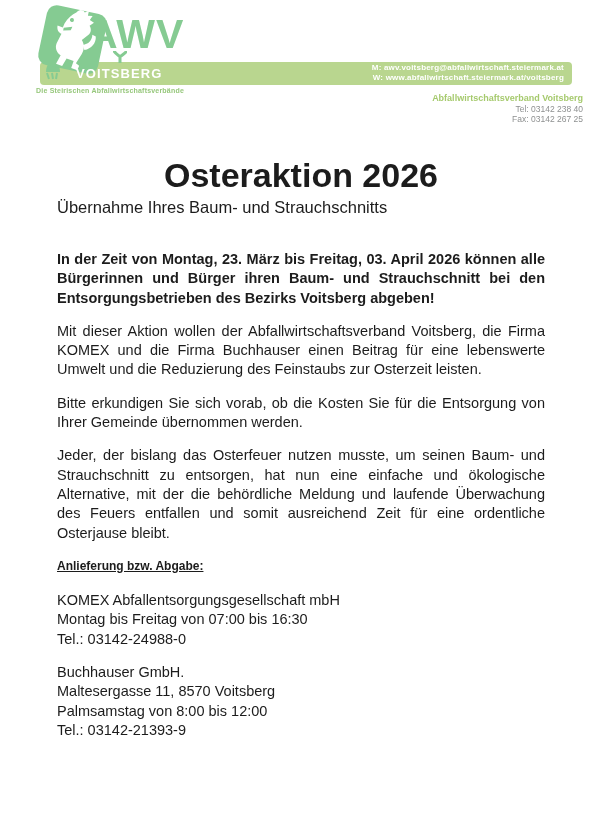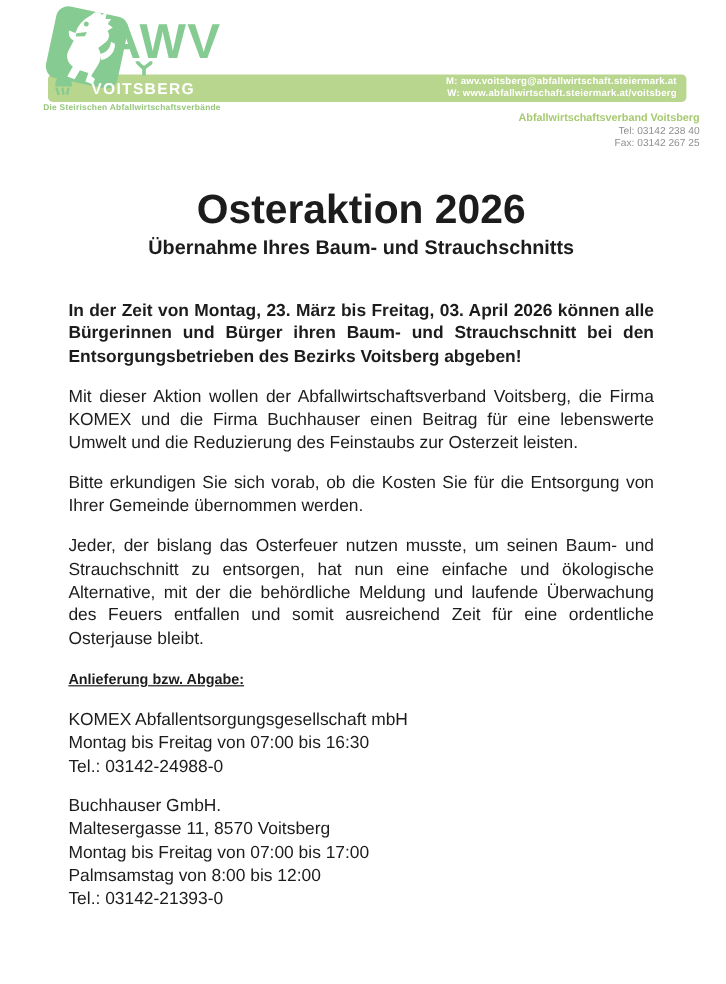"Übernahme Ihres Baum- und" .doc-subtitle { font-weight: 700 -> 400; text-align: center -> none }
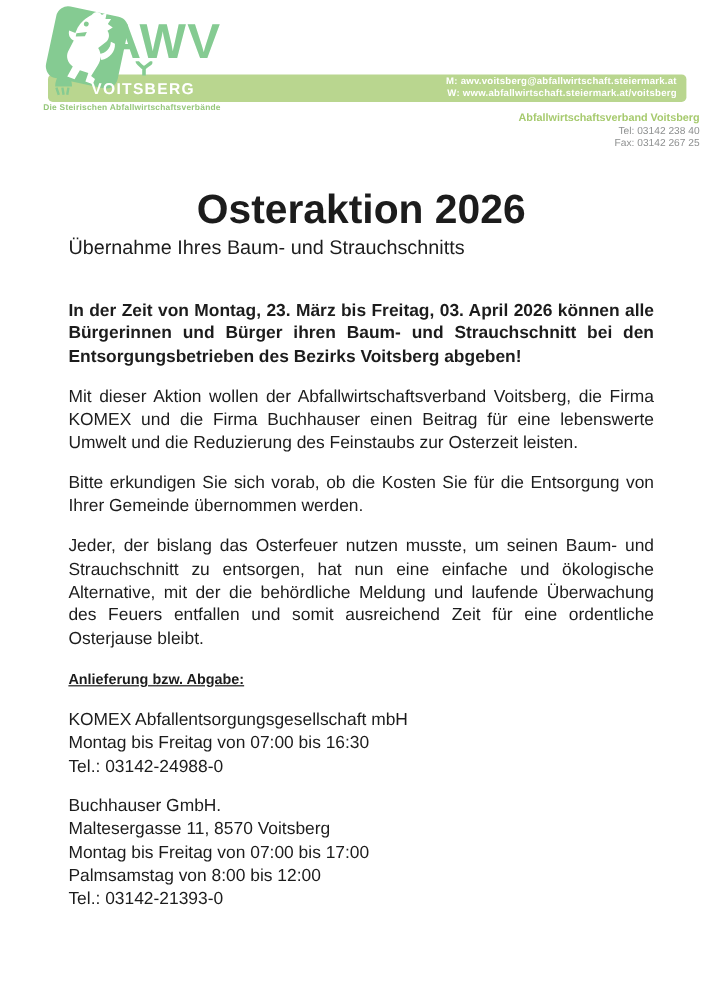"Montag bis Freitag von 07:00 bis 17:00" div { html: <div>Montag bis Freitag von 07:00 bis 17:00</div> -> none }
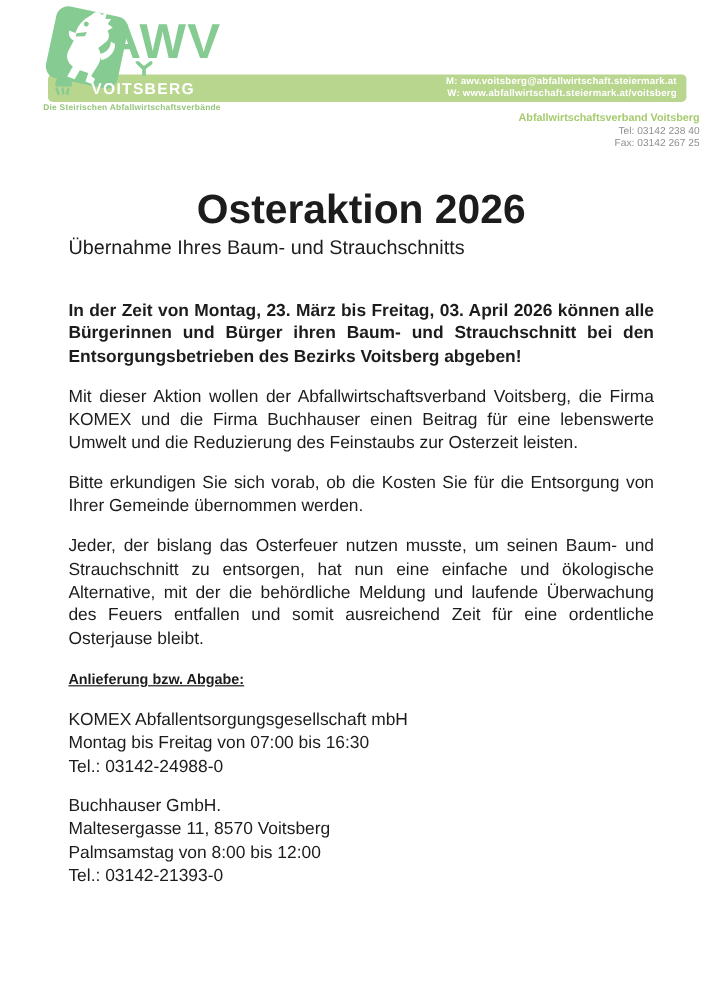"Tel.: 03142-21393-0" div { text: 03142-21393-0 -> 03142-21393-9 }
